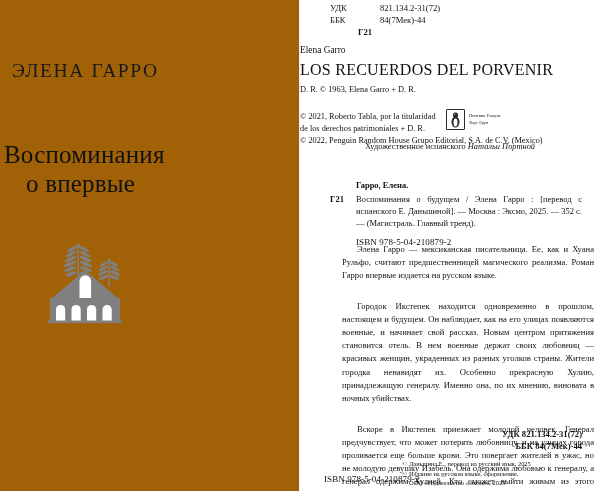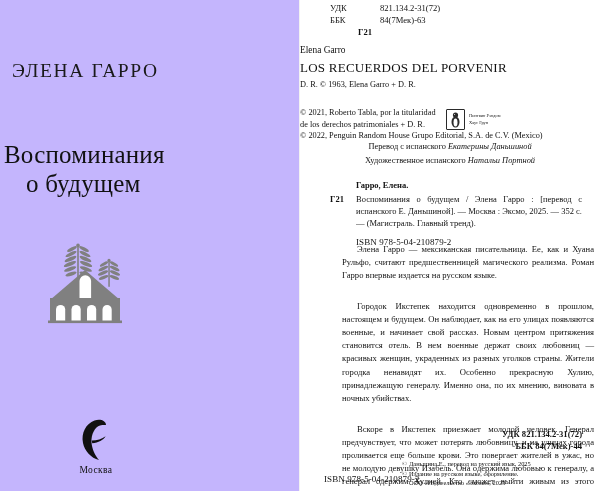"84(7Мек)-63" span.udk-val { text: -63 -> -44 }
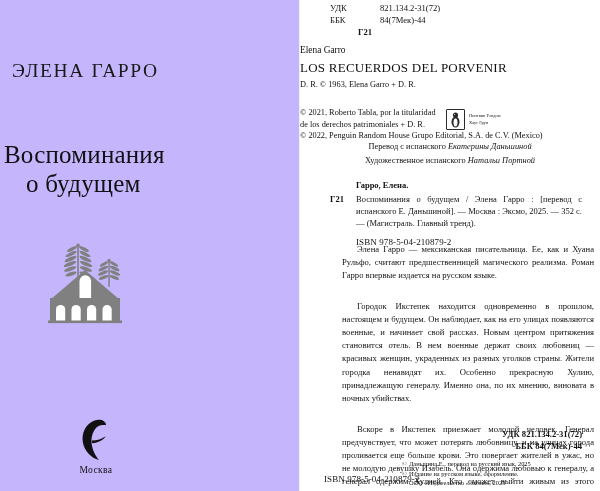"ЭЛЕНА ГАРРО" .page-left { background: #c4b5fd -> #a16207 }
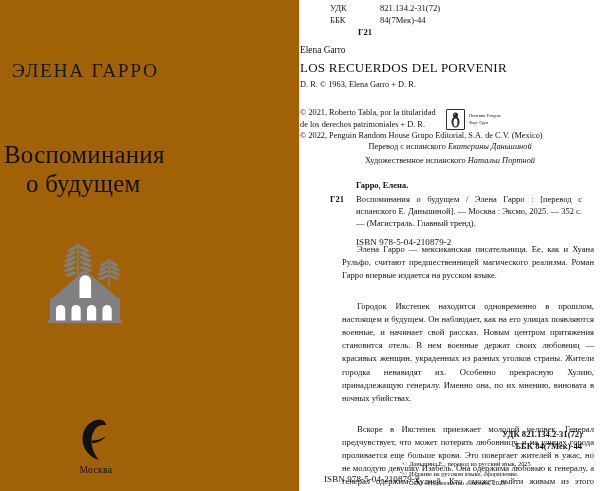"LOS RECUERDOS DEL PORVENIR" .esp-title { font-size: 13px -> 16px }
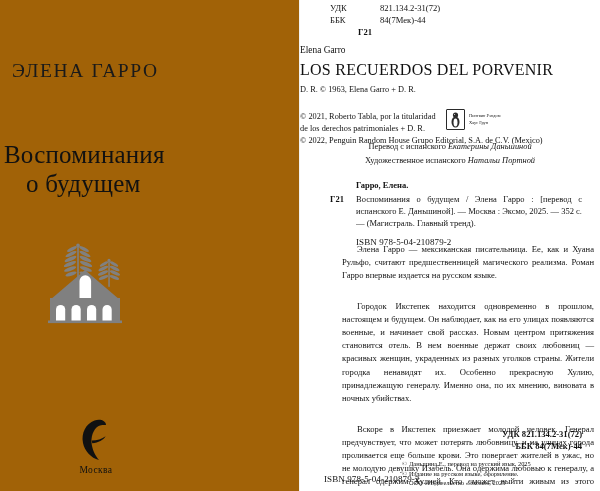"Перевод с испанского Екатерины Даньшиной" div { html: <div><span>Перевод с испанского </span><i>Екатерины Даньшиной</i></div> -> none }
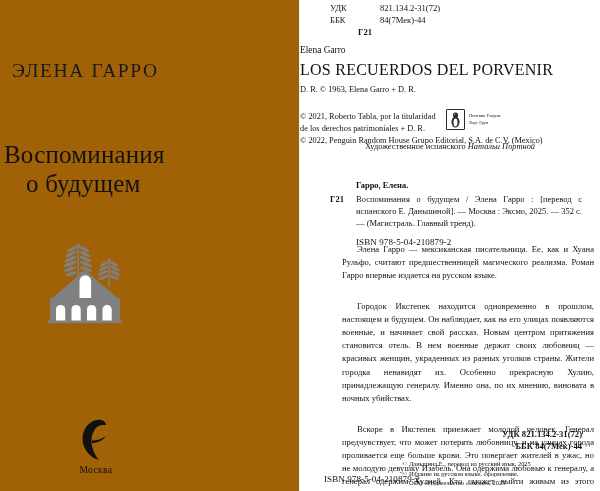"о будущем" div.title-l2 { text: будущем -> впервые }
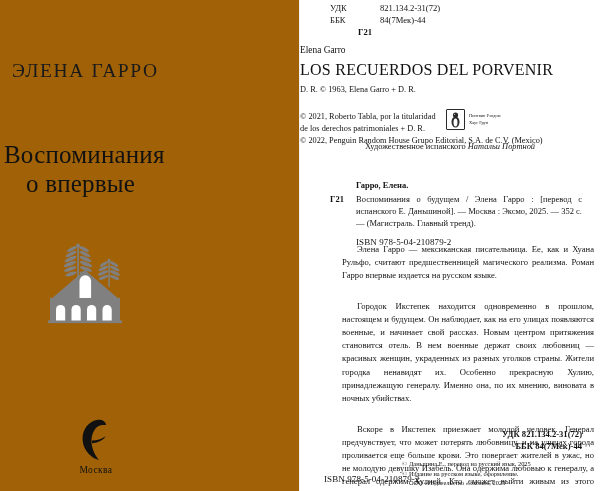"Москва" div.imprint { html: <div> <div> <svg> <path></path> <path></path> </svg> </div> <div>Москва</div> </div> -> none }
